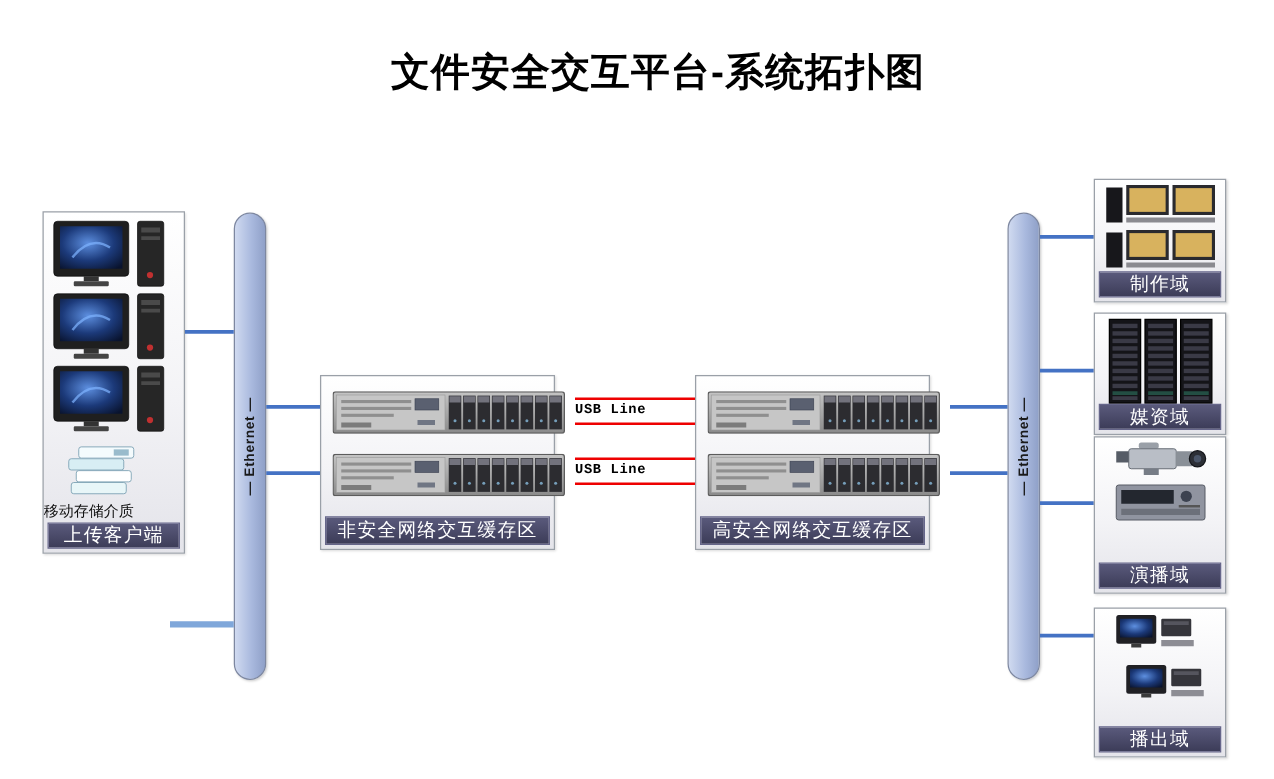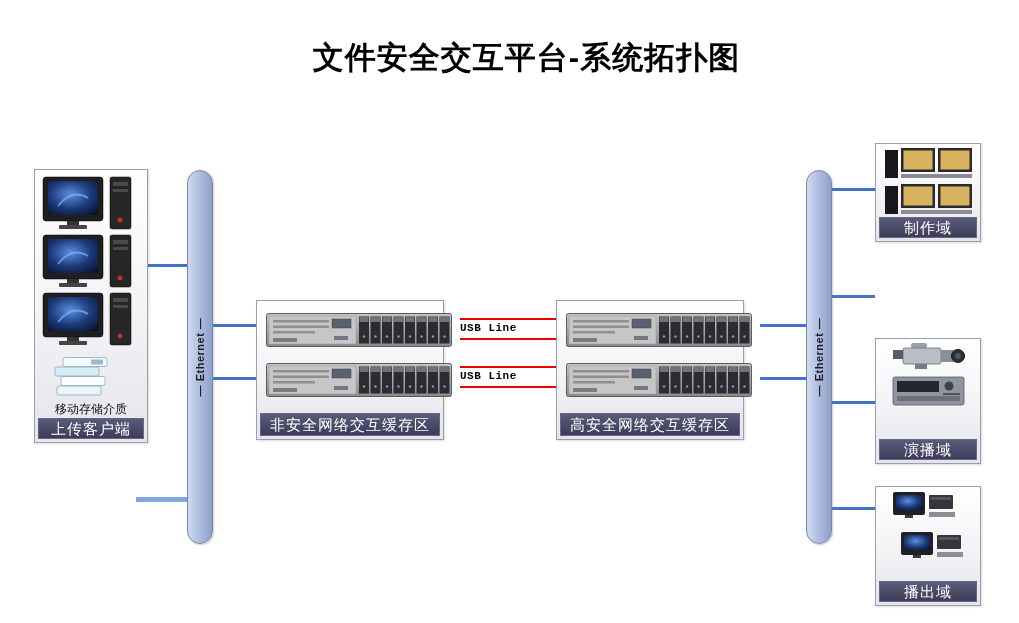"媒资域" div.box { html: none -> <div> <svg> <use></use> </svg> <div>媒资域</div> </div> }
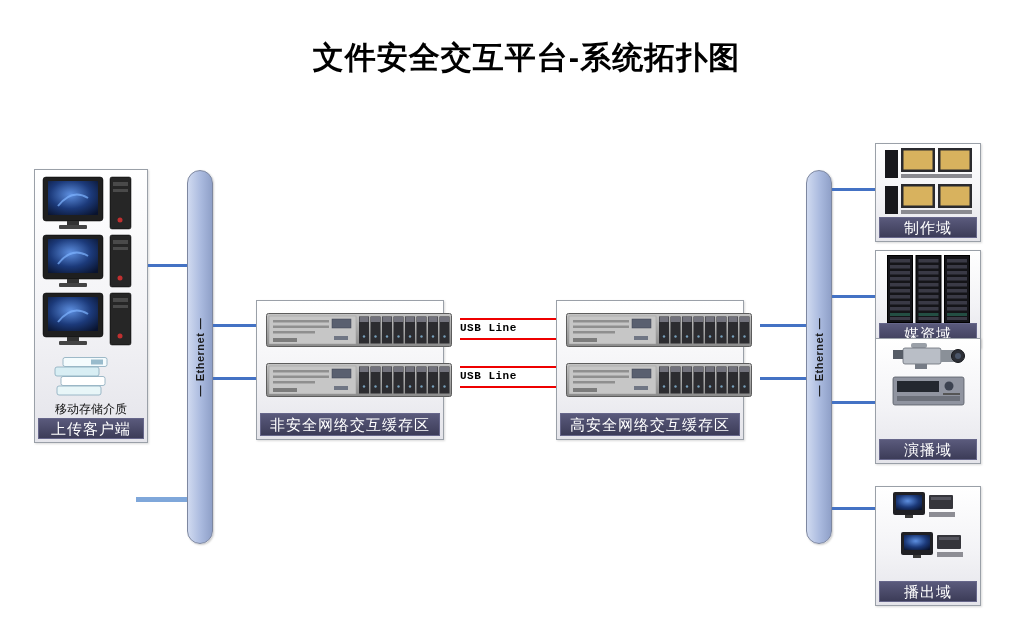"移动存储介质" .storage-label { text-align: center -> none }
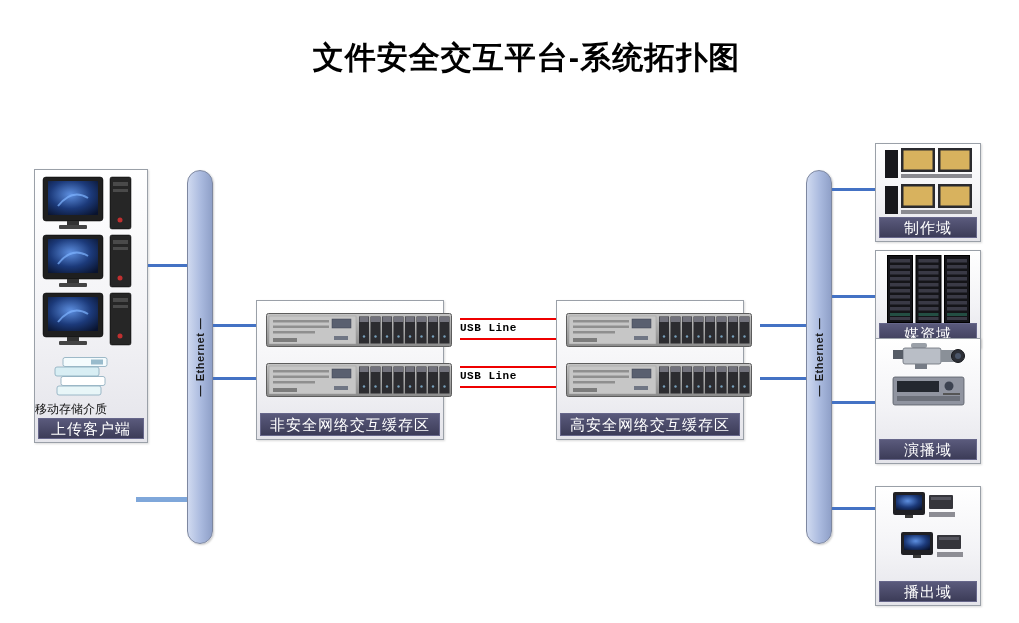"演播域" div.box { top: 338px -> 349px }
